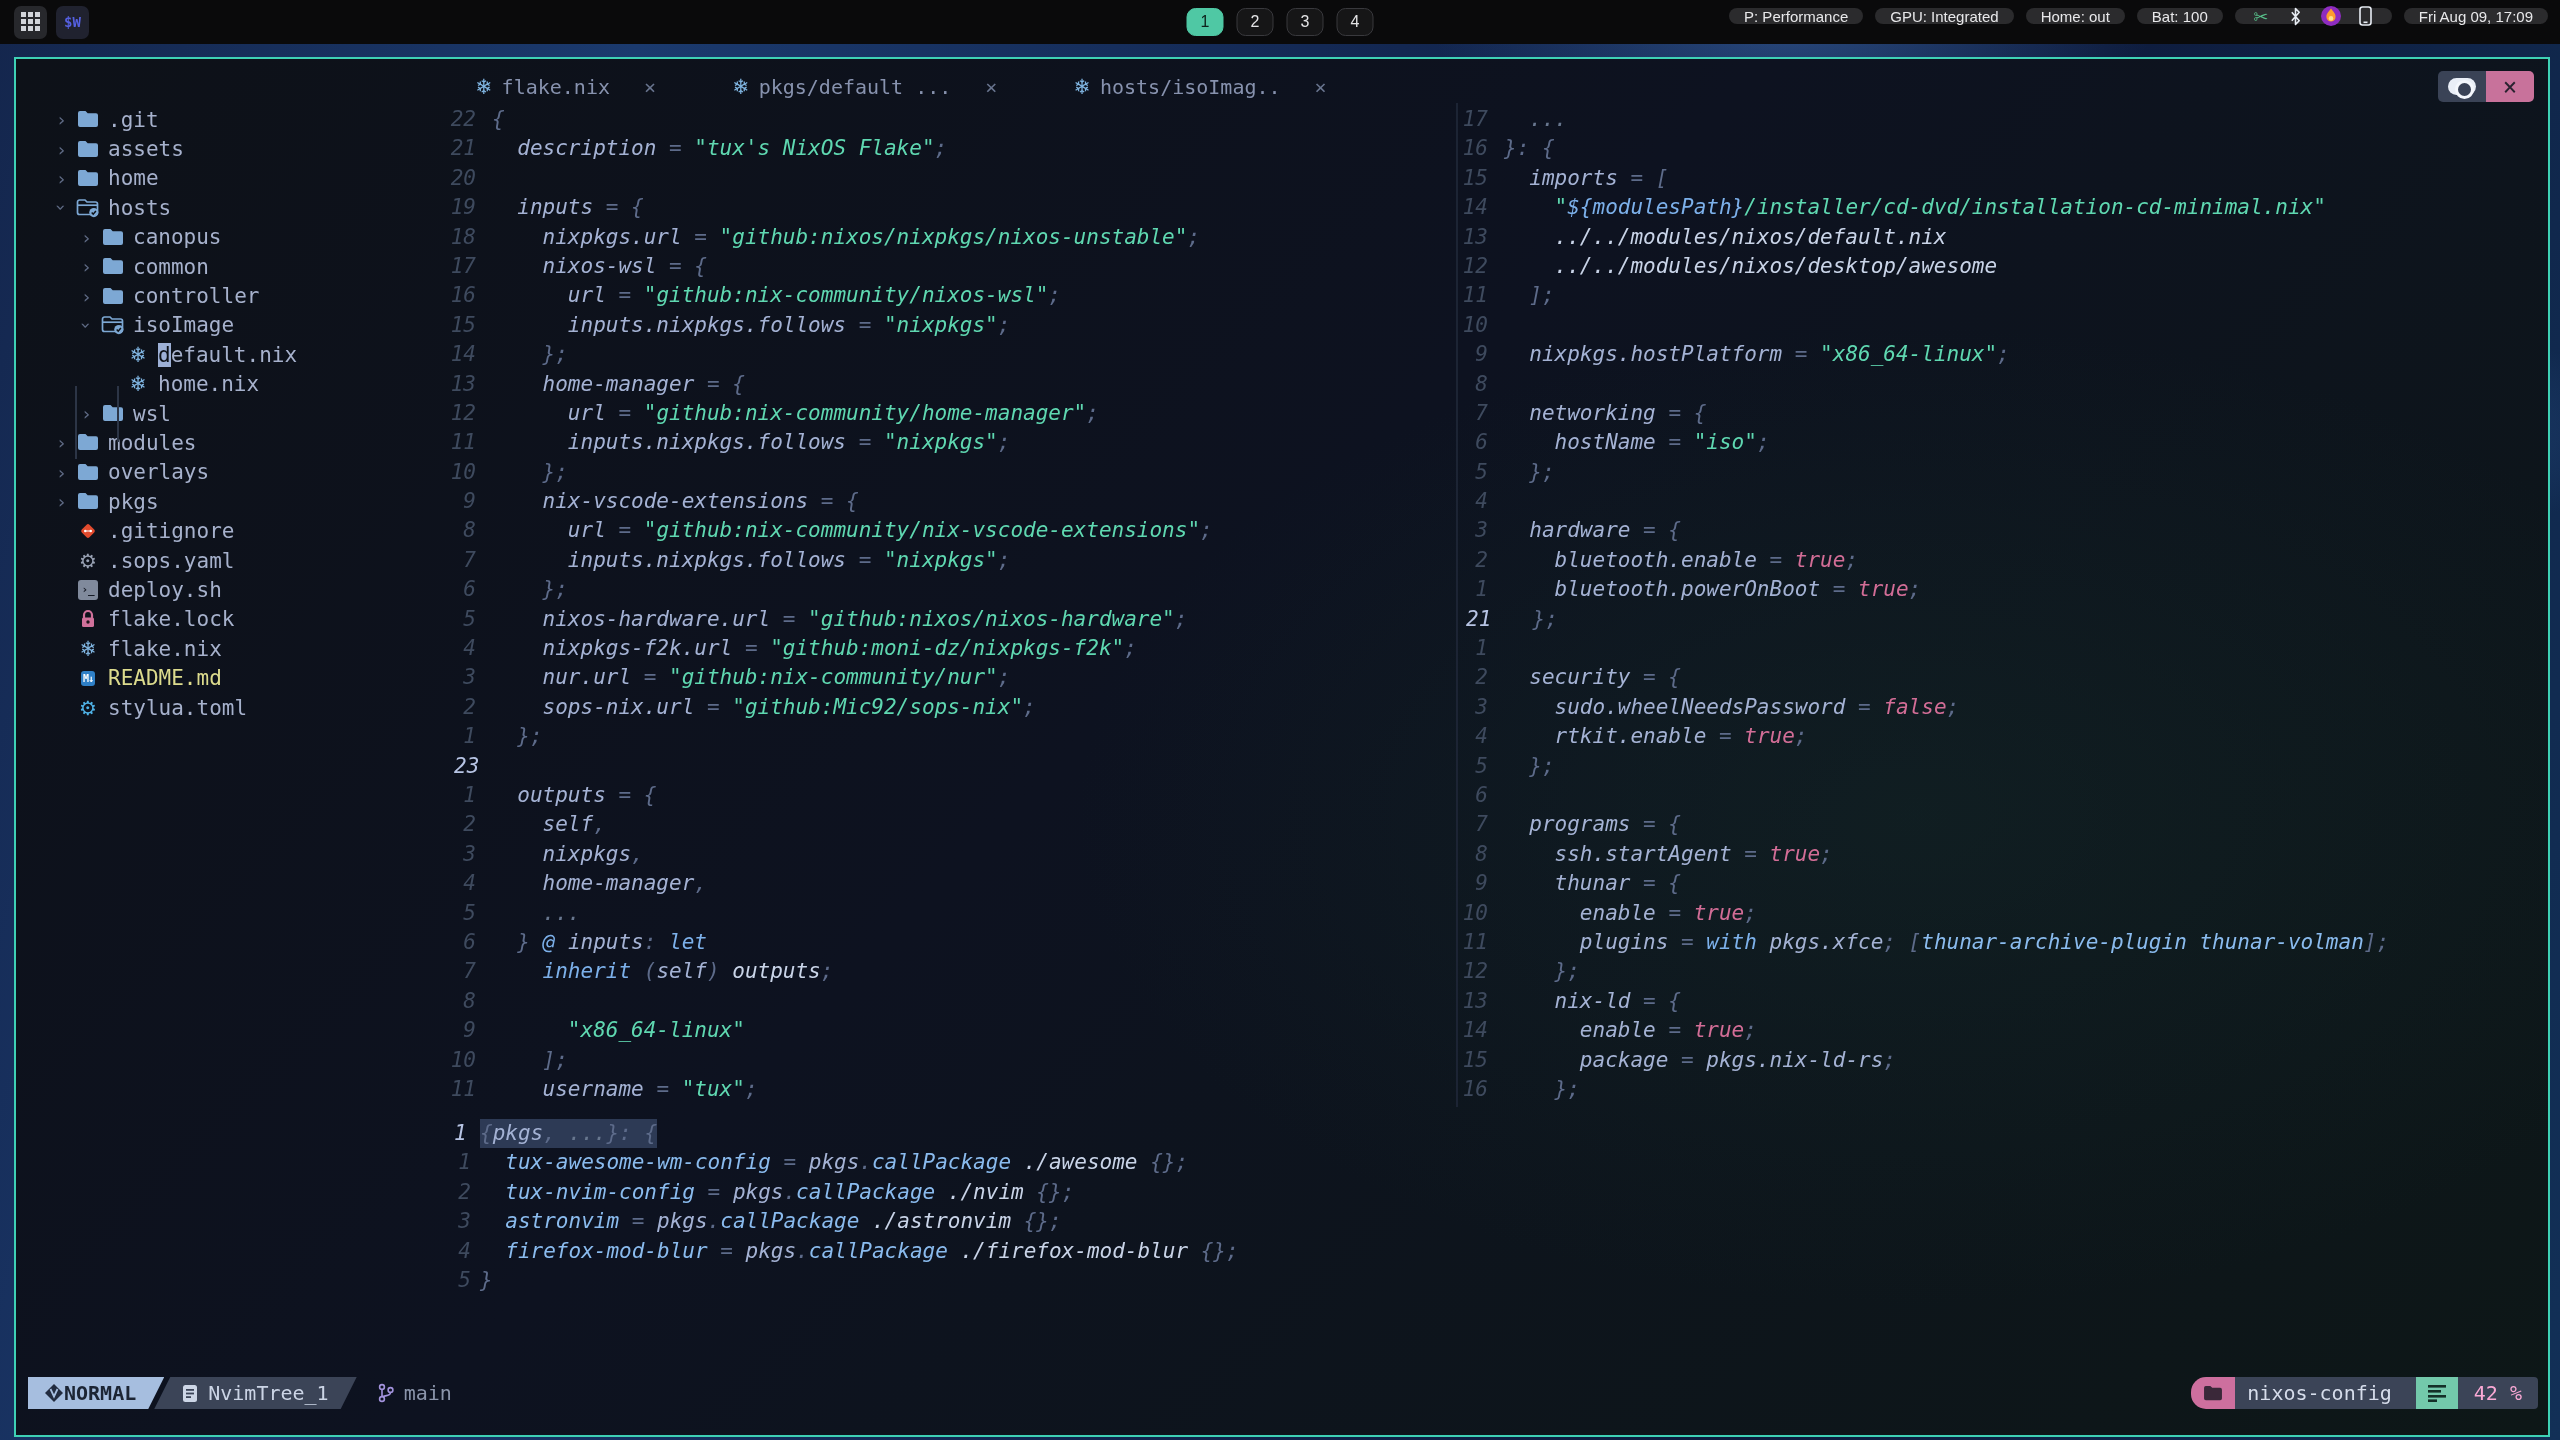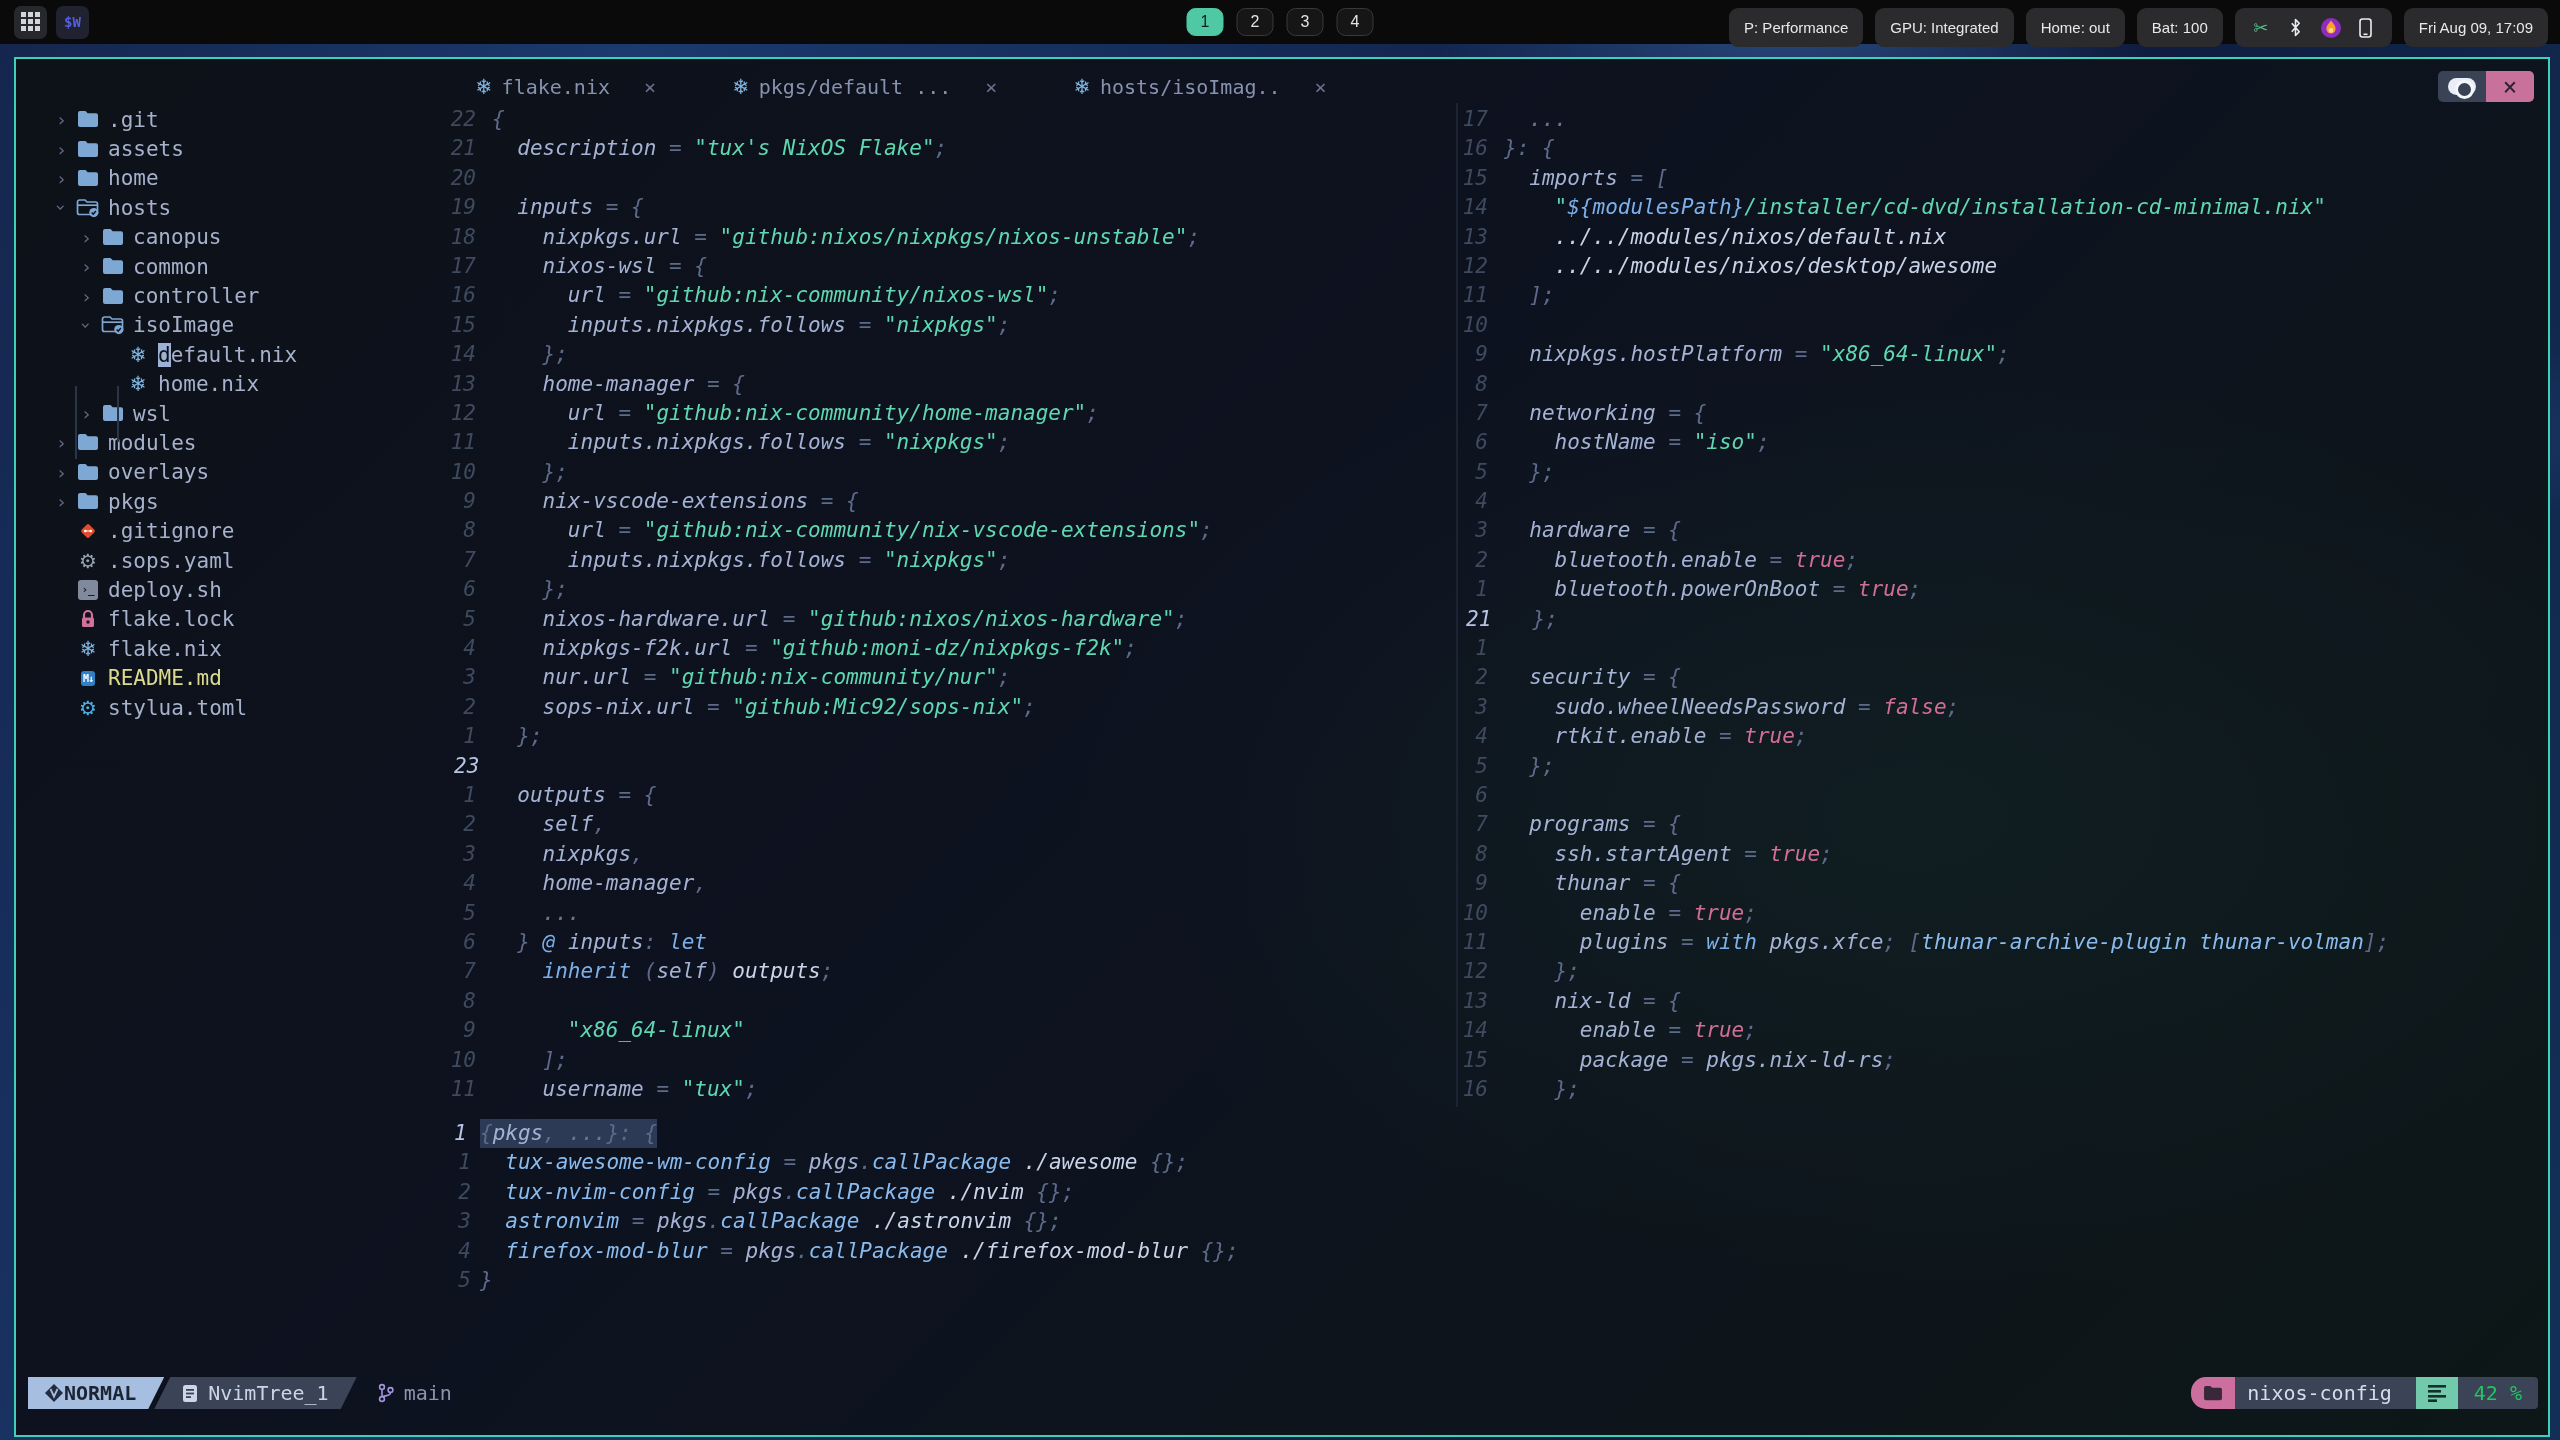"P: Performance" .pill { height: 39px -> 16px }
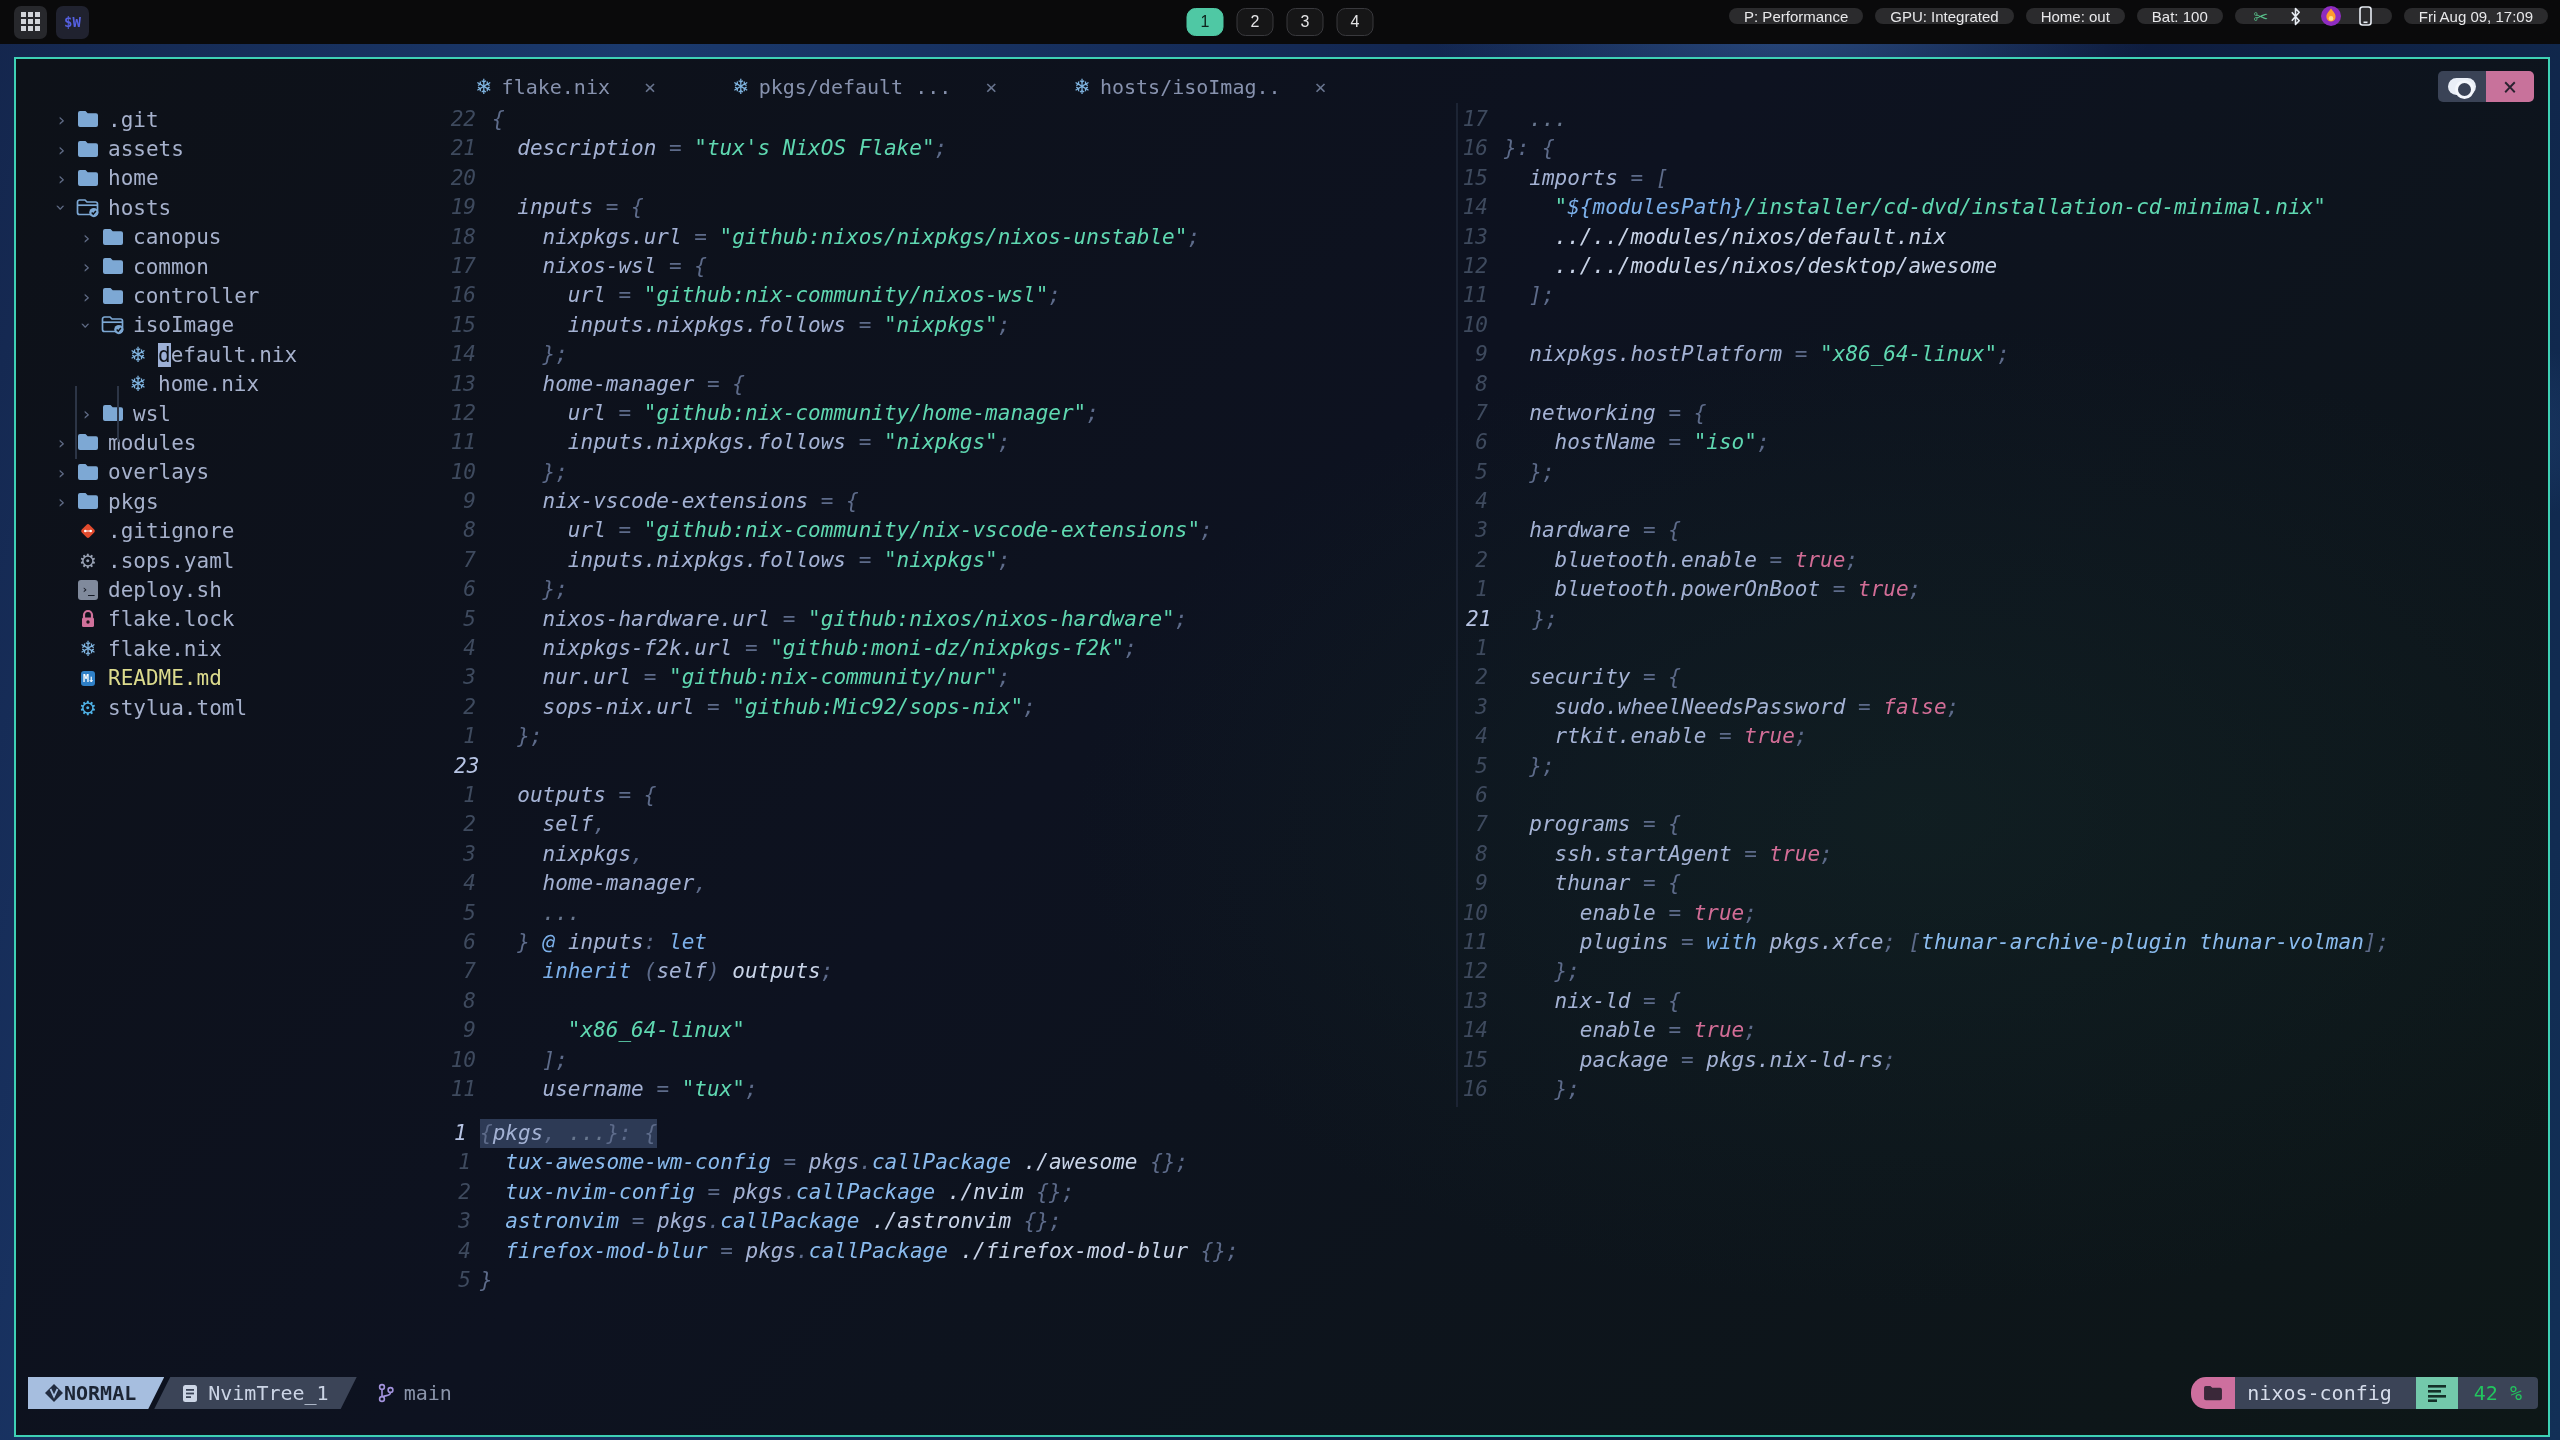"42 %" .seg-pct { color: #22c55e -> #f9a8d4 }
